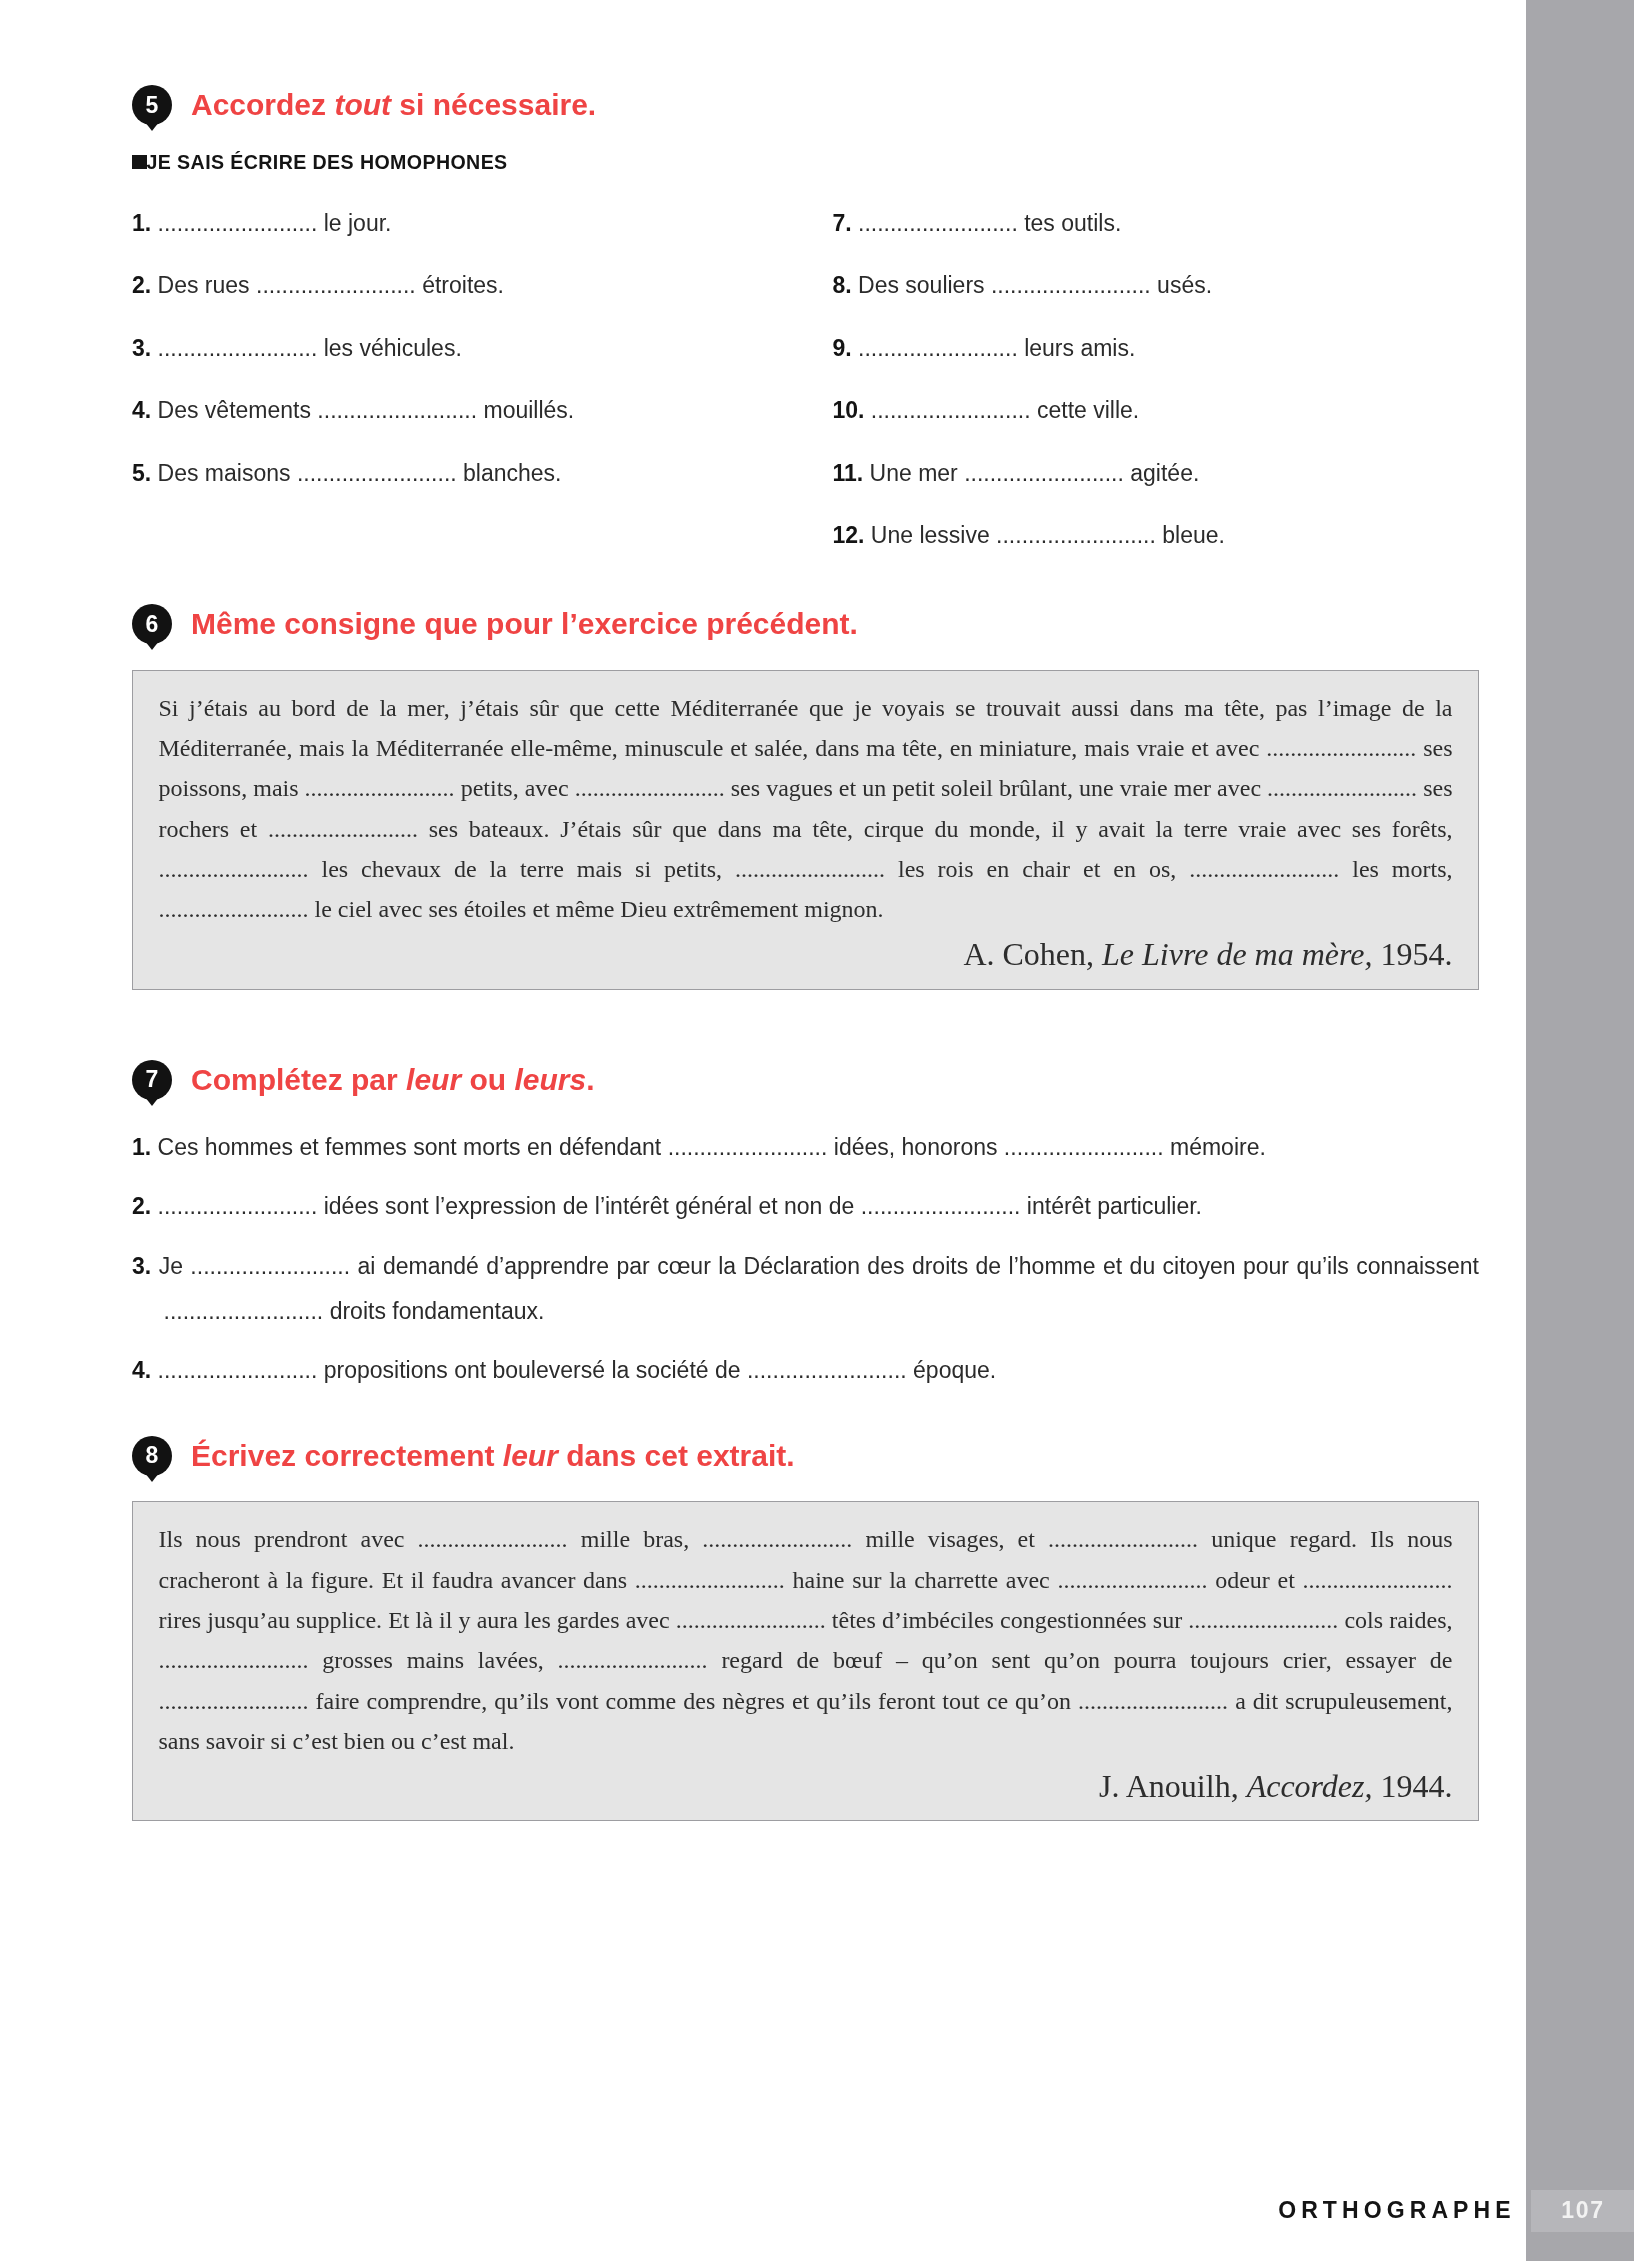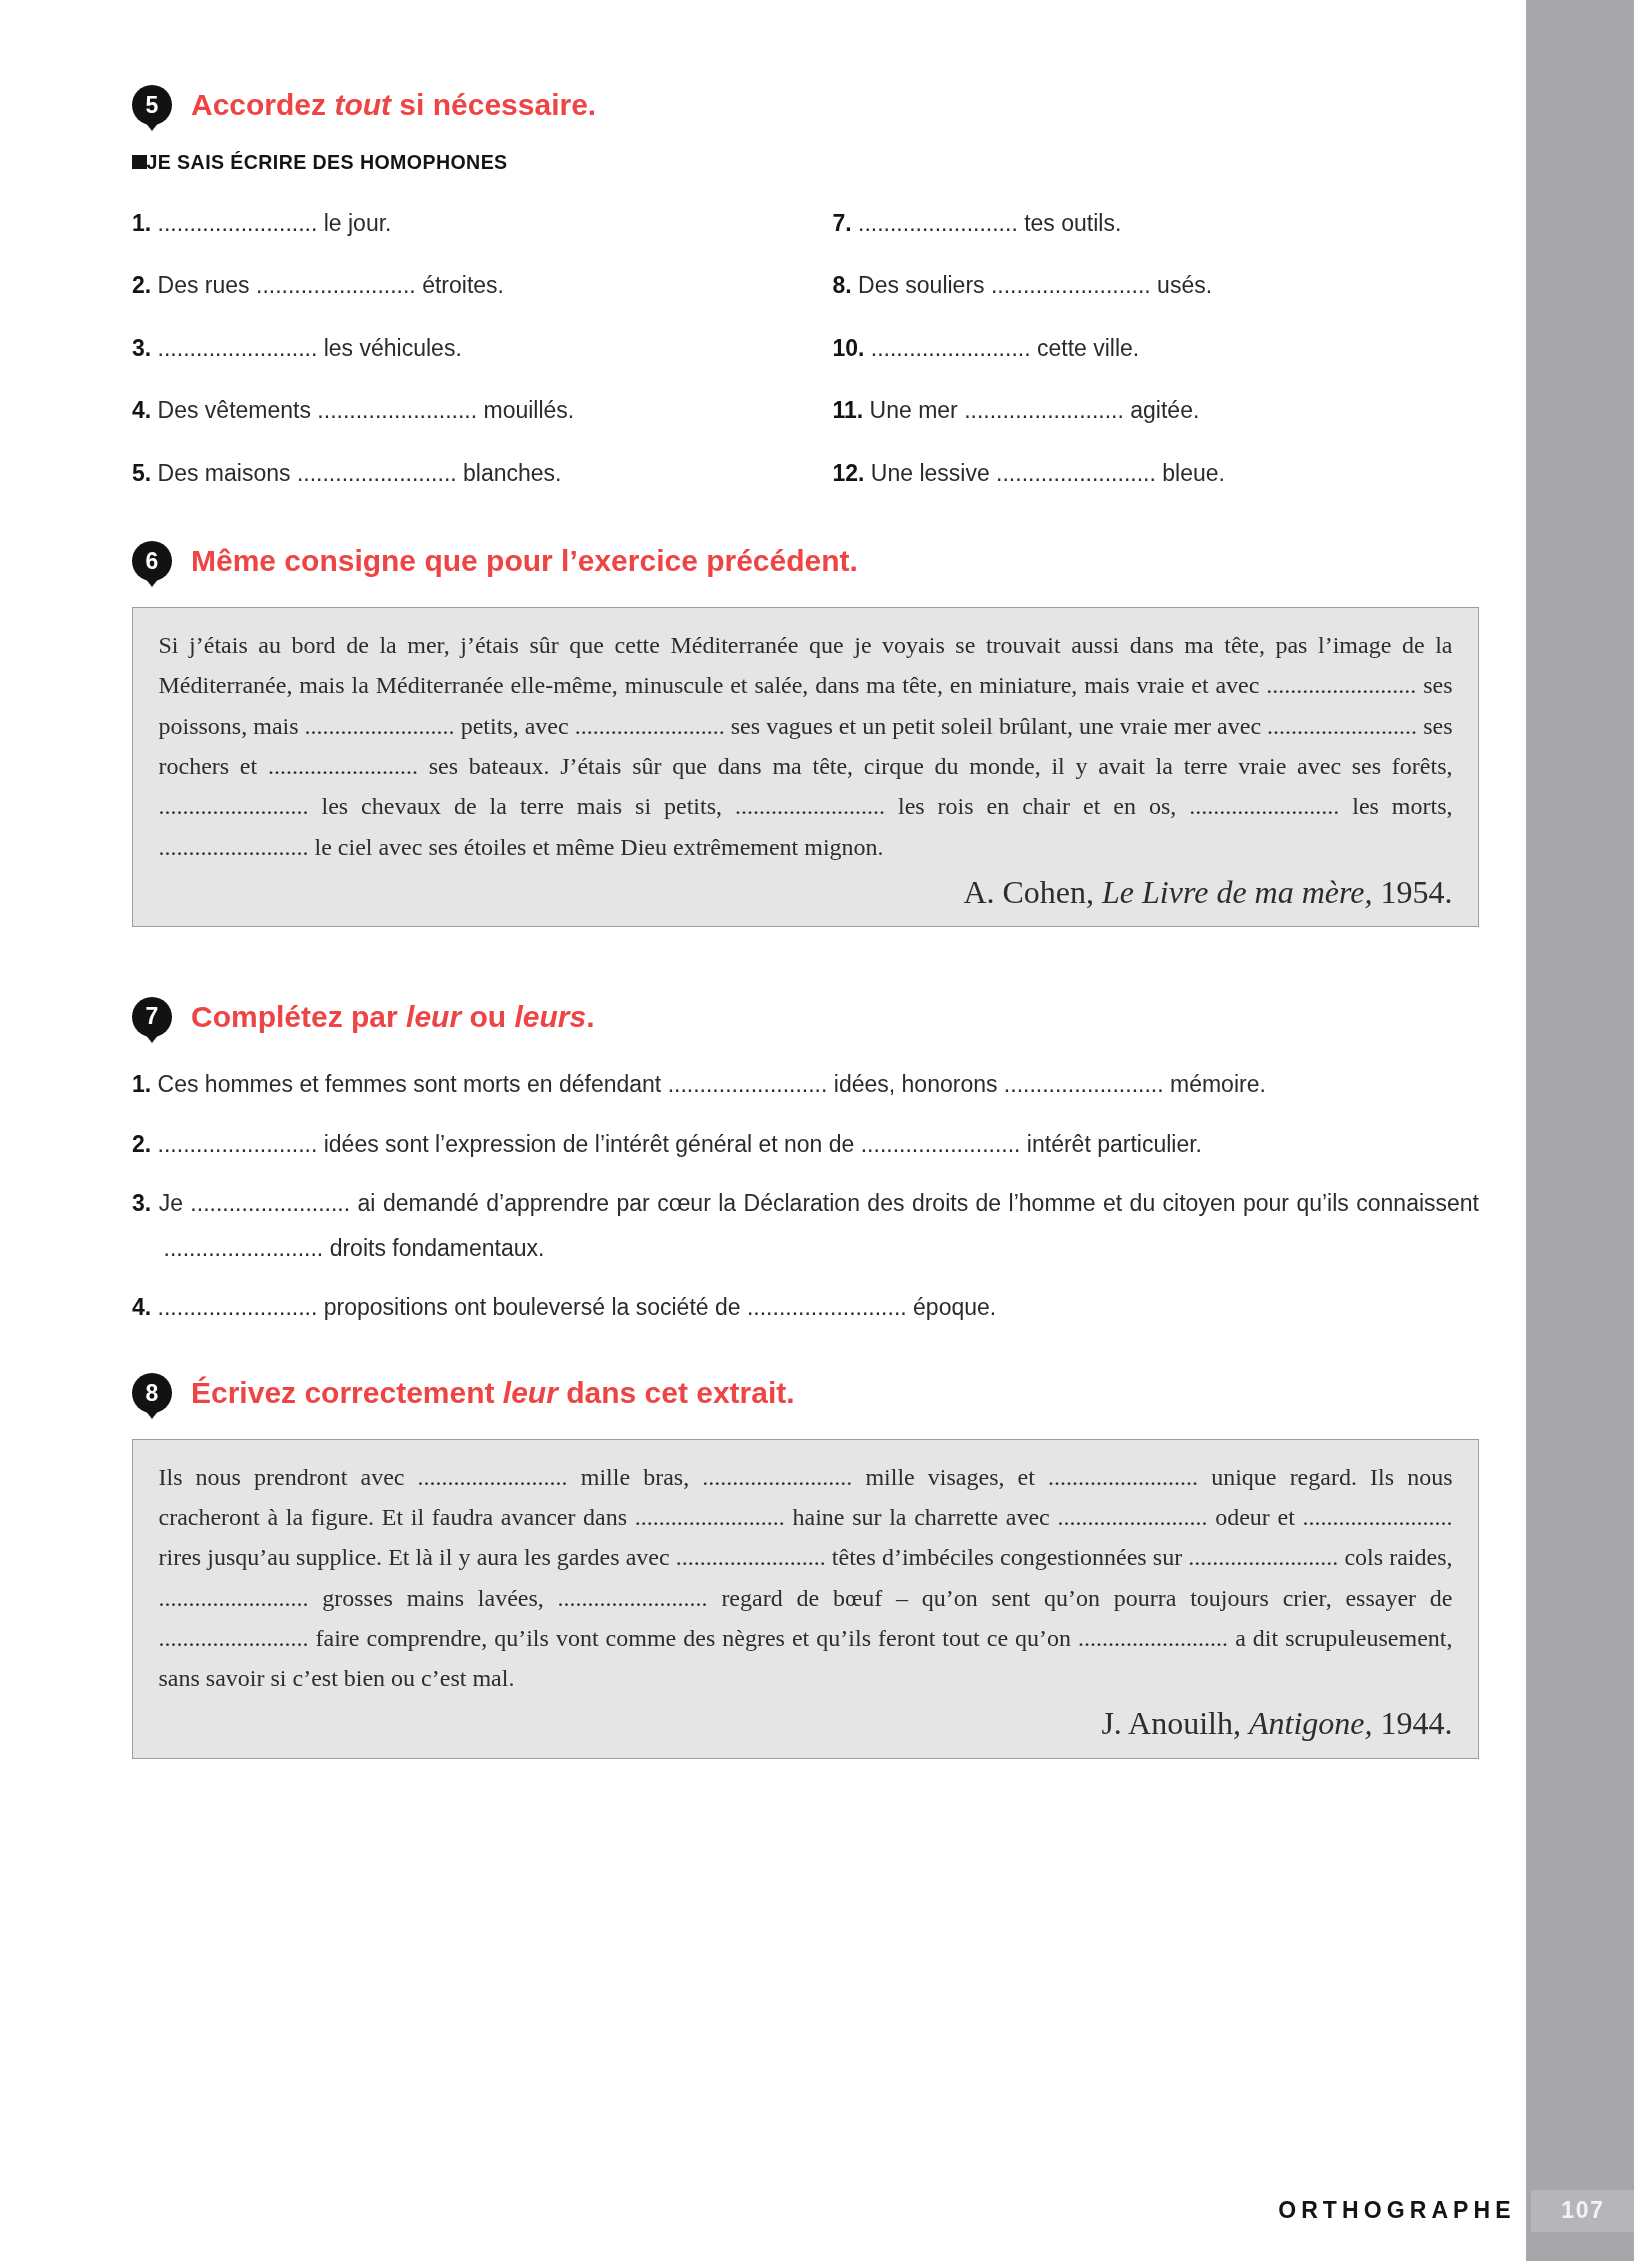"9. ......................... leurs amis." p.fill-item { html: none -> <p><b>9.</b> <span>......................... leurs amis.</span></p> }
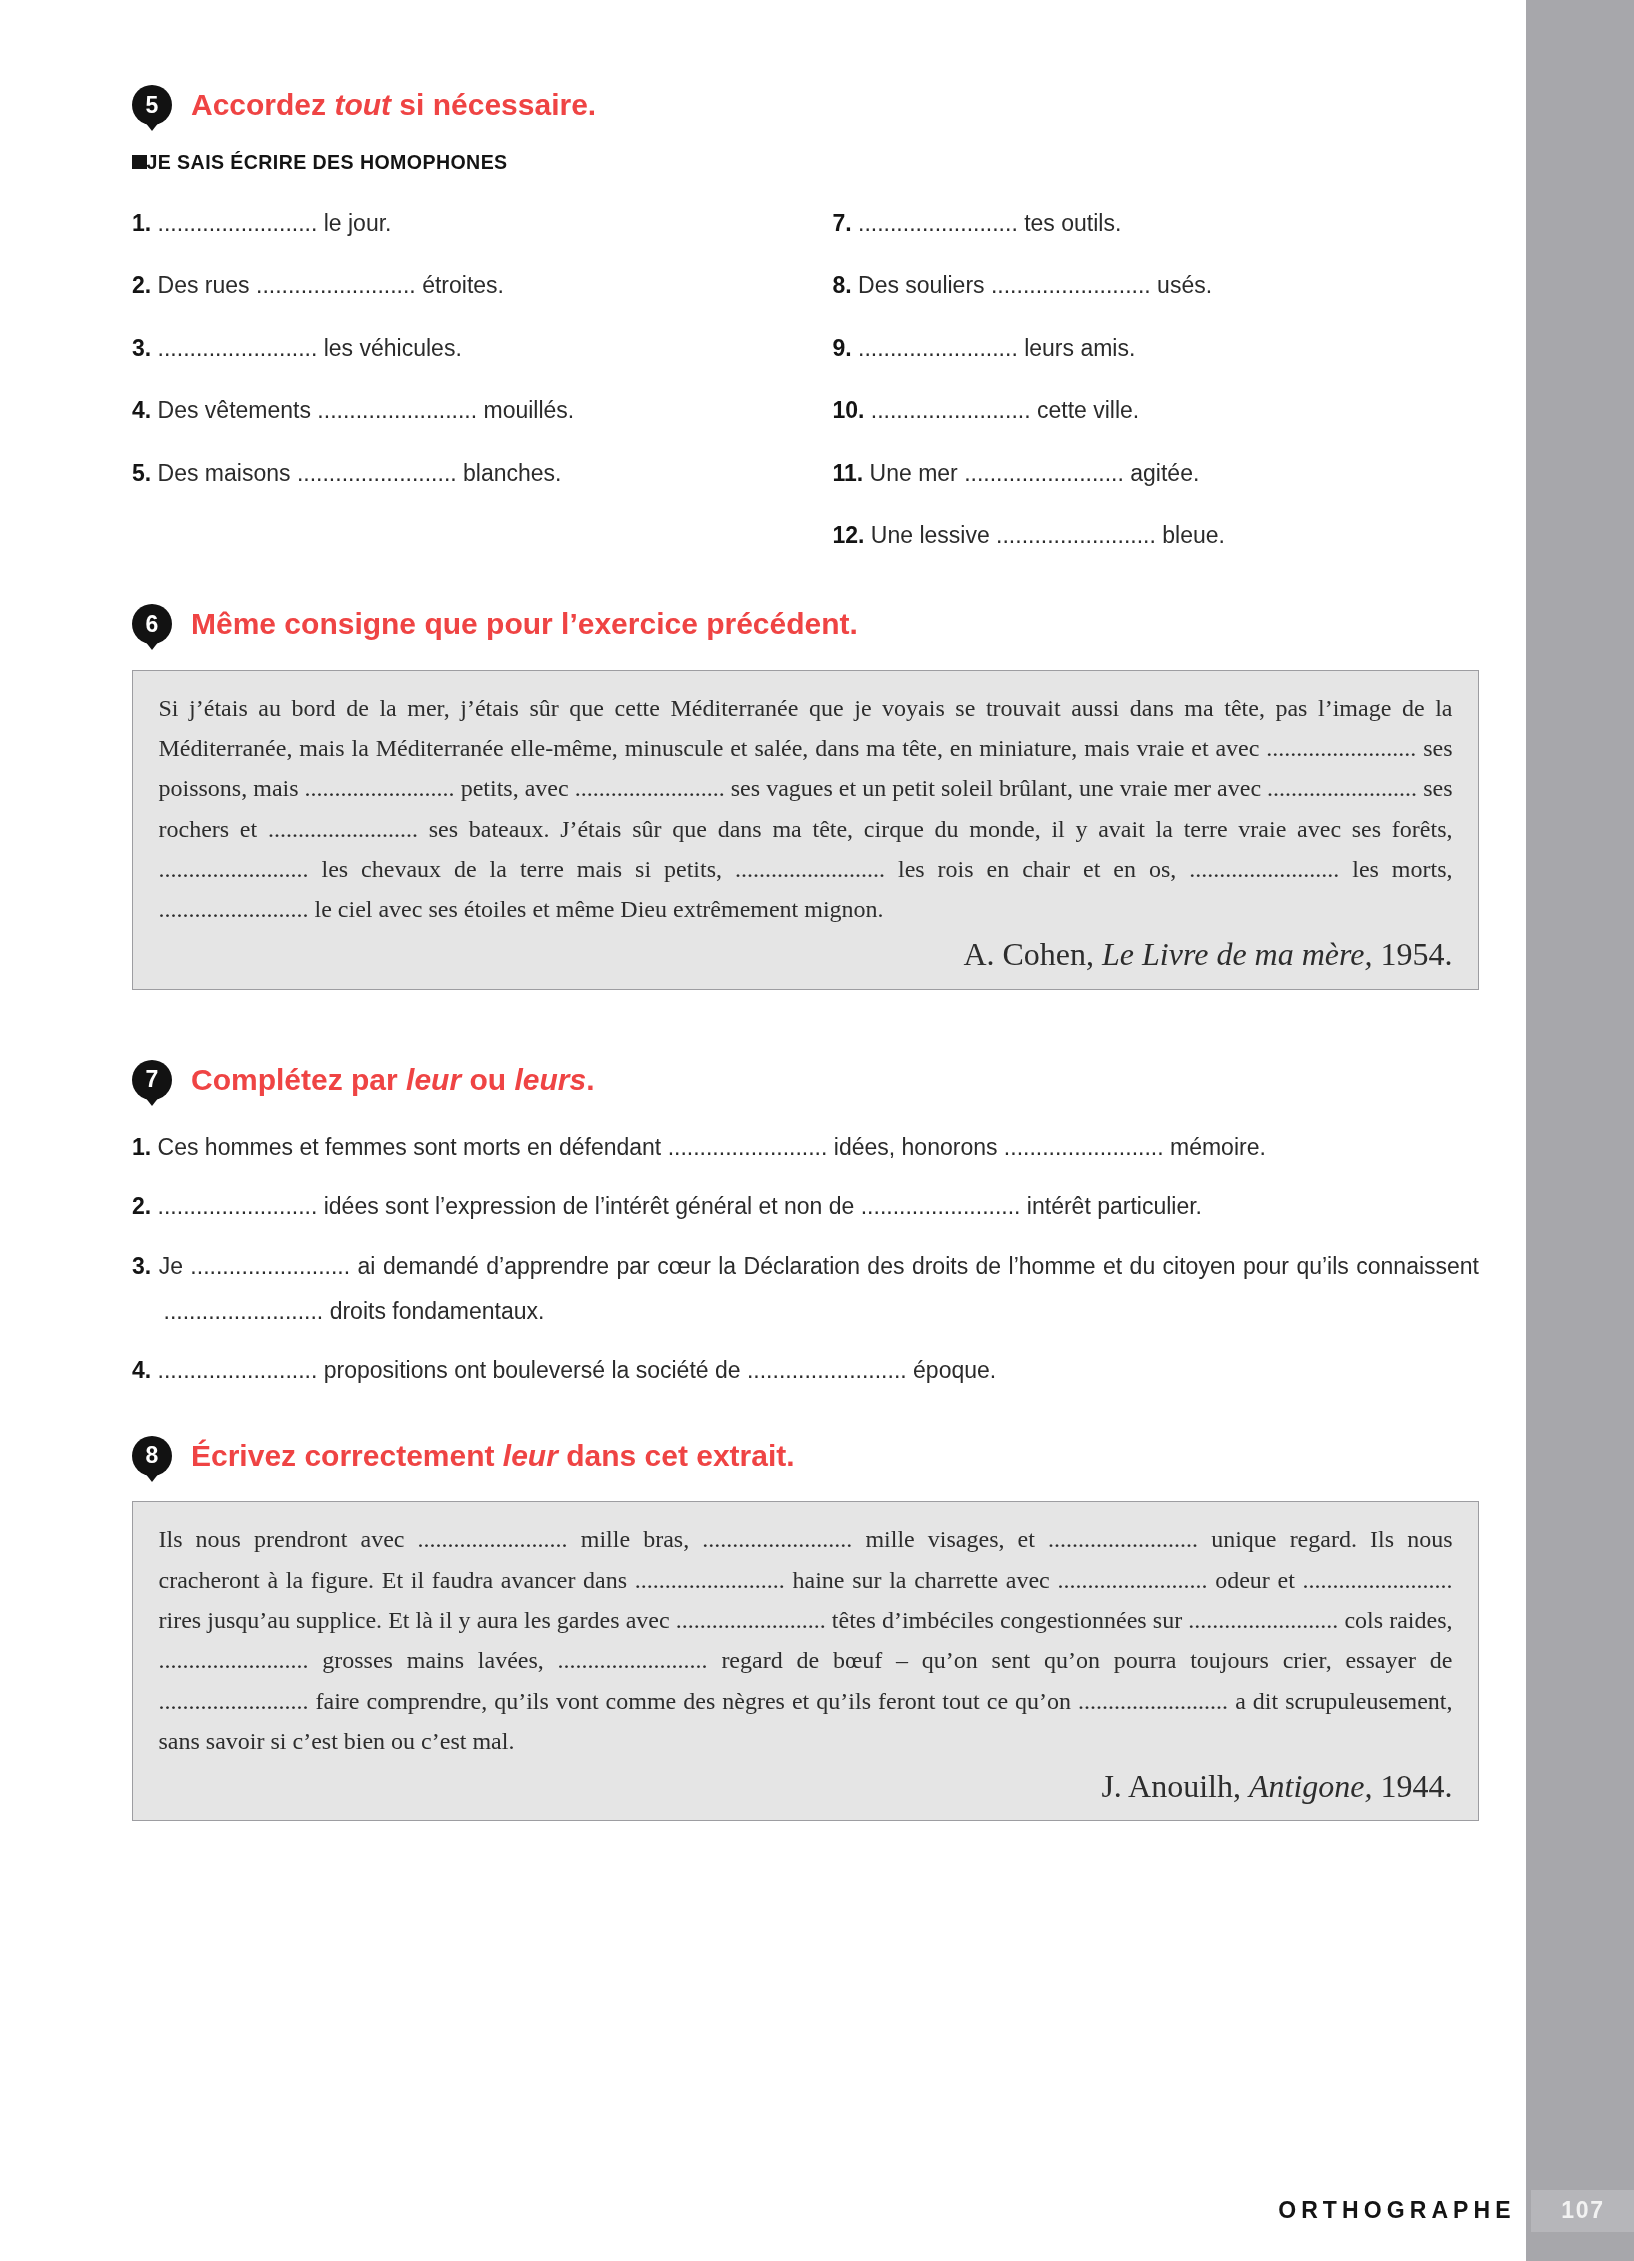"Antigone," i { text: Antigone -> Accordez }
